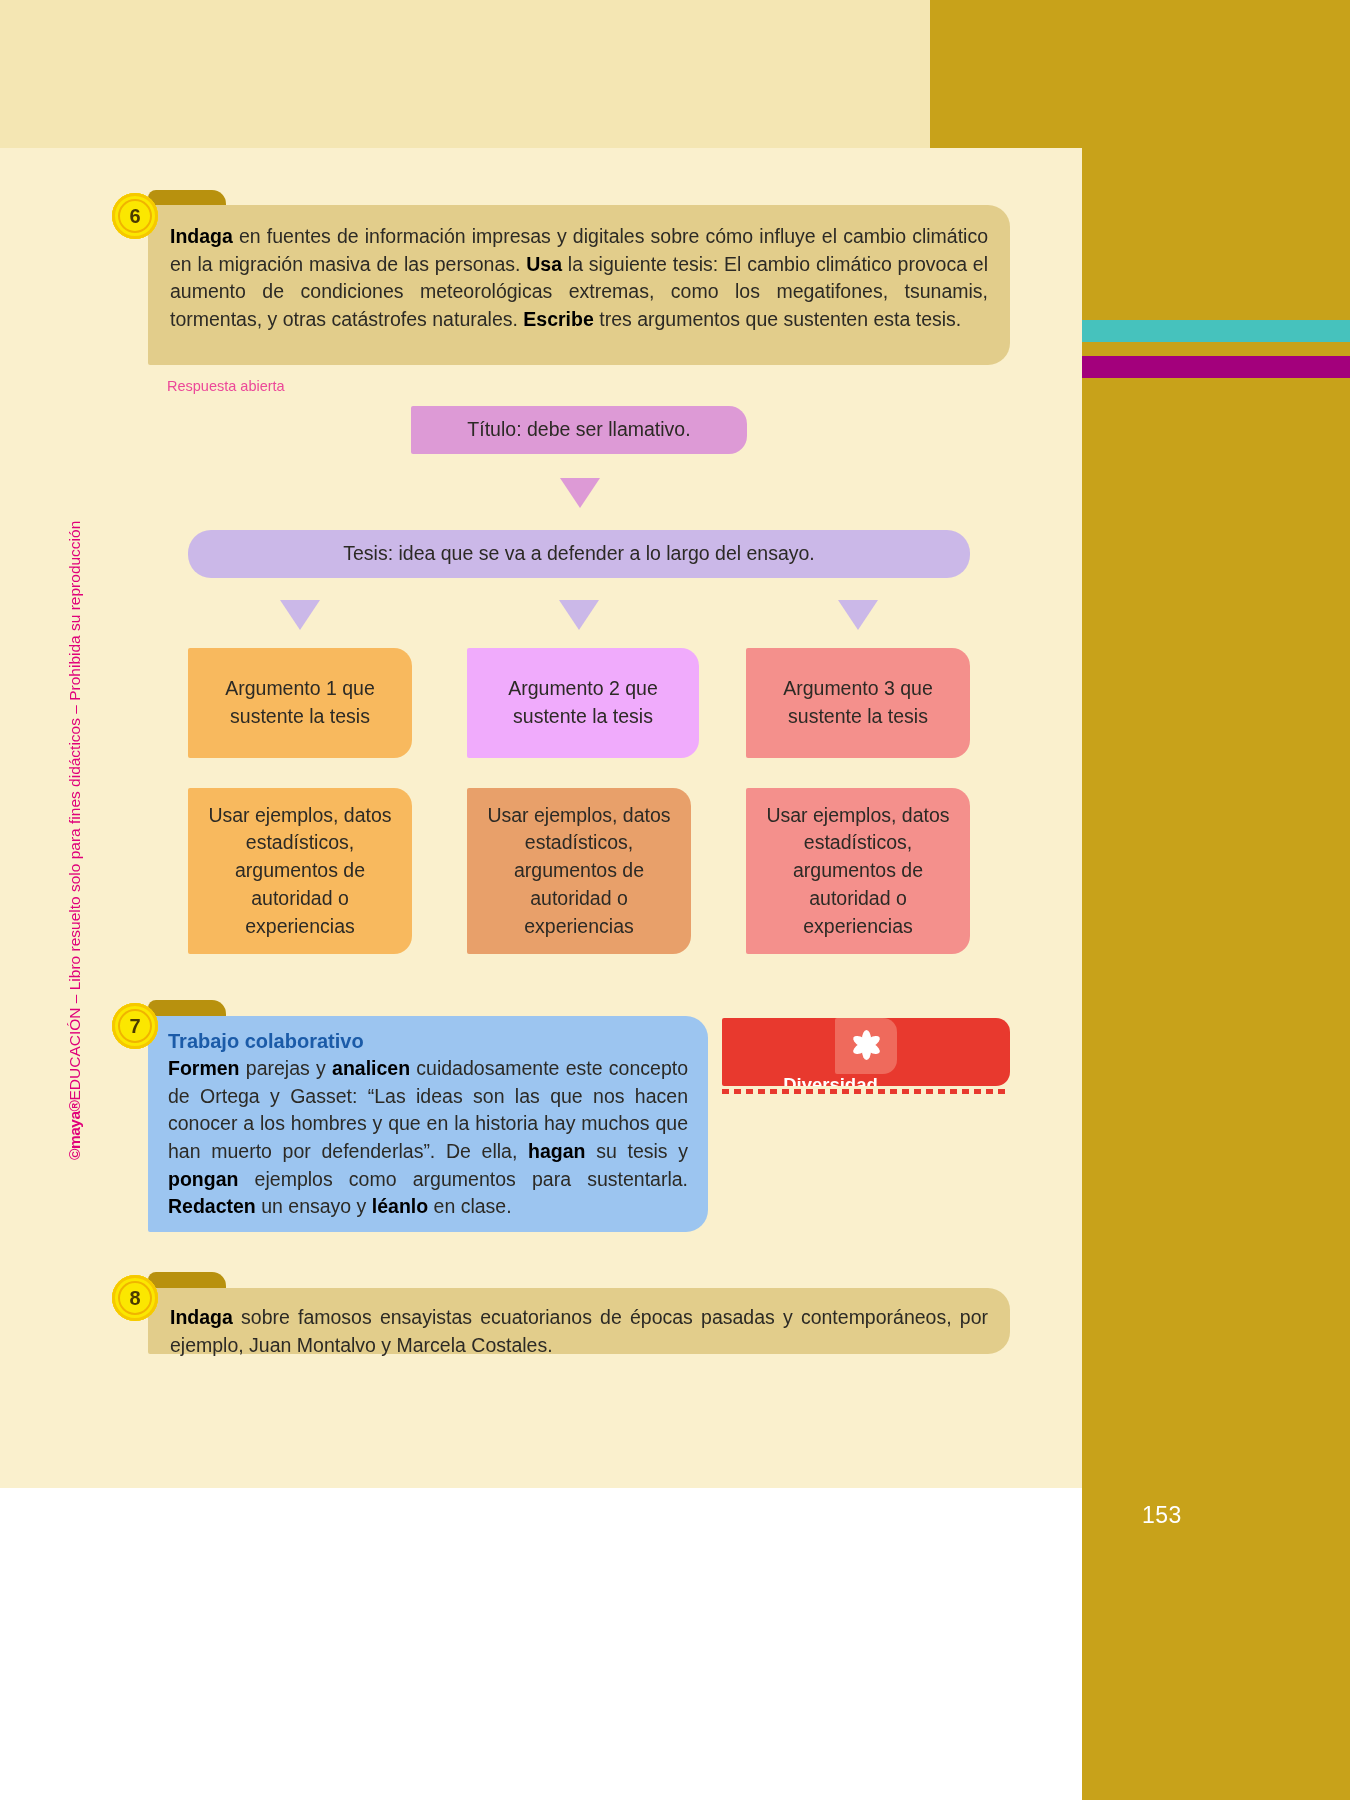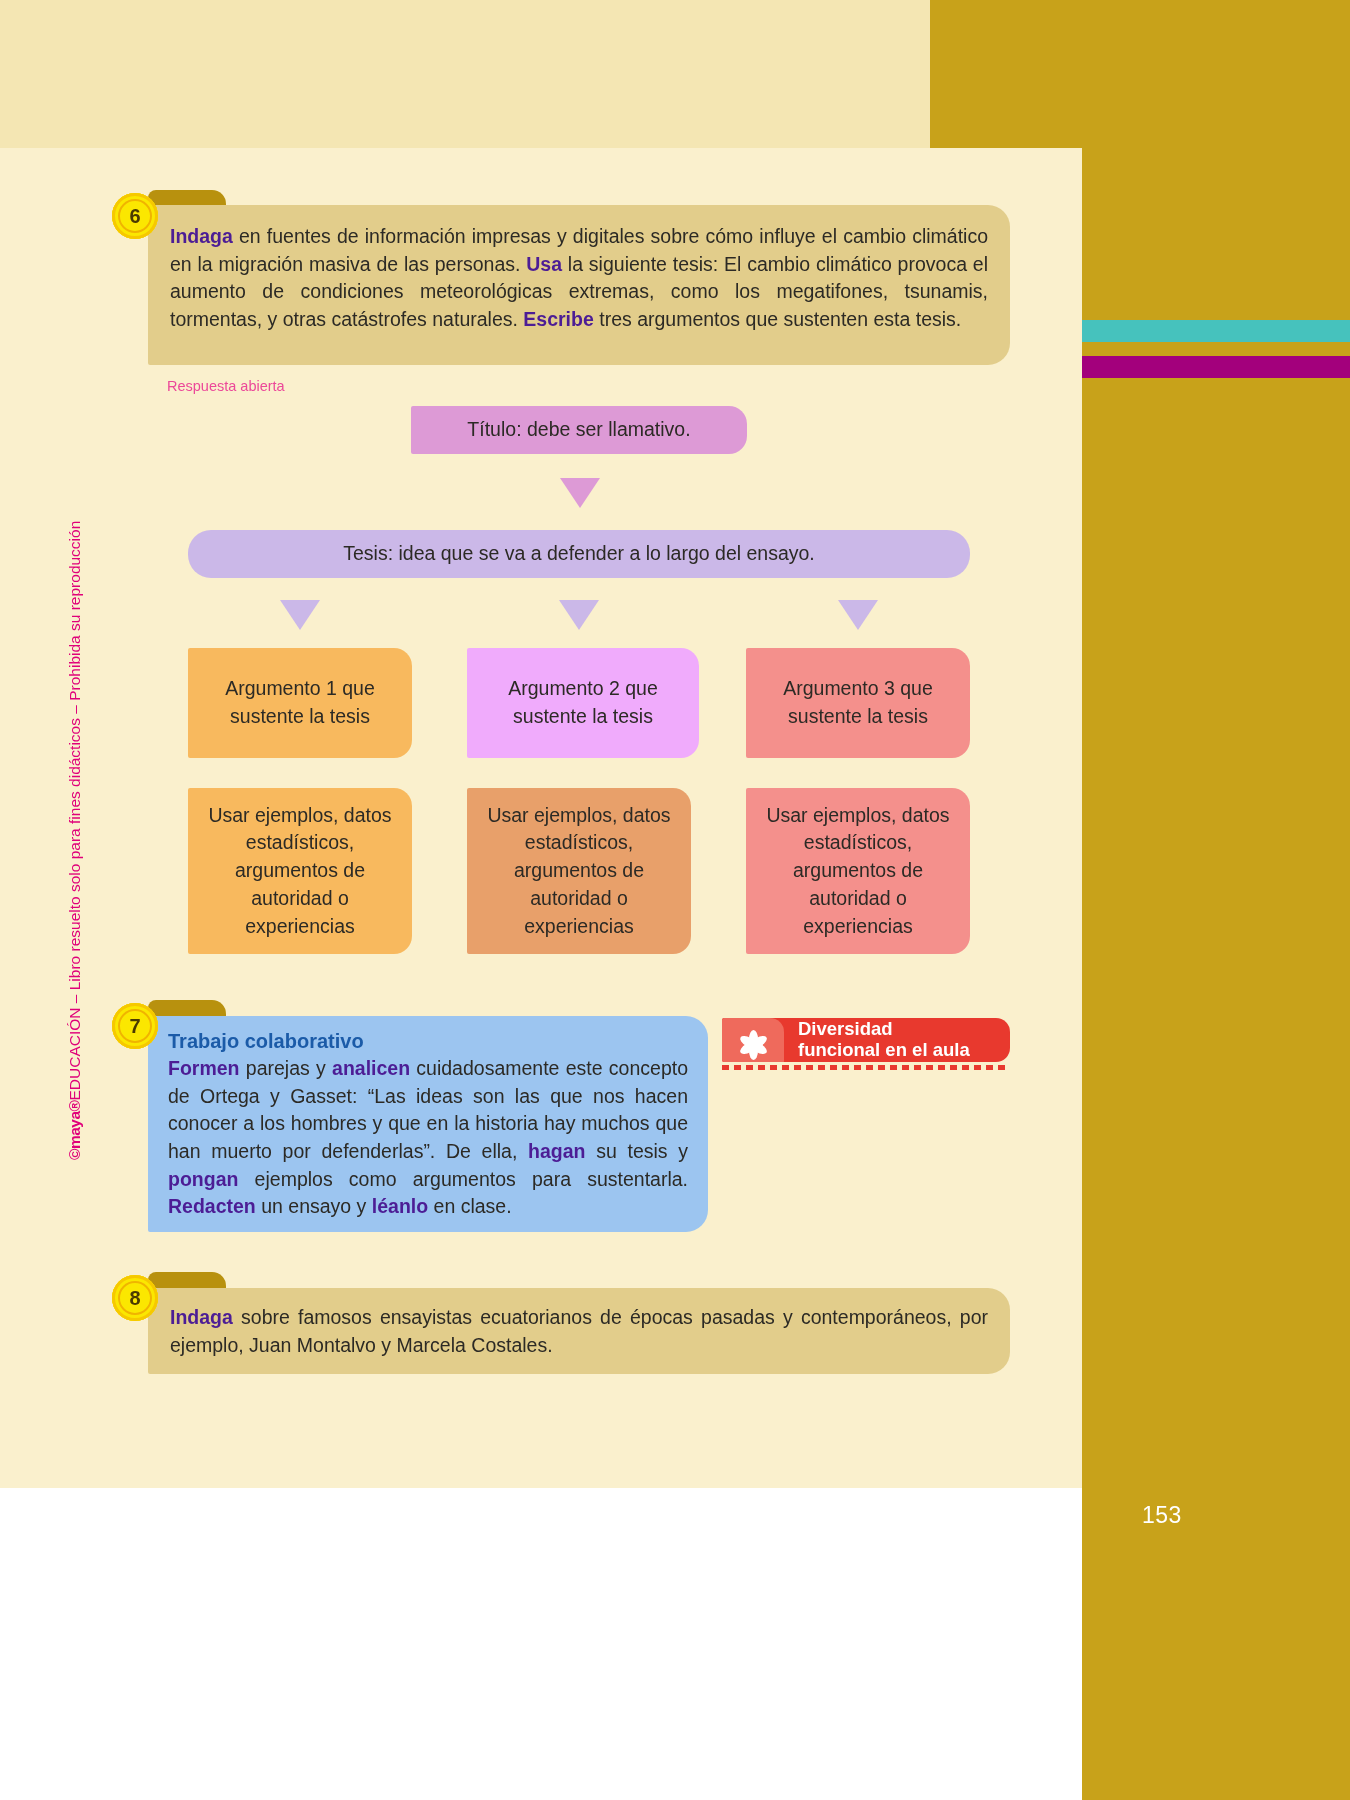"Indaga" .task-text b { color: #4c1d95 -> #000000 }
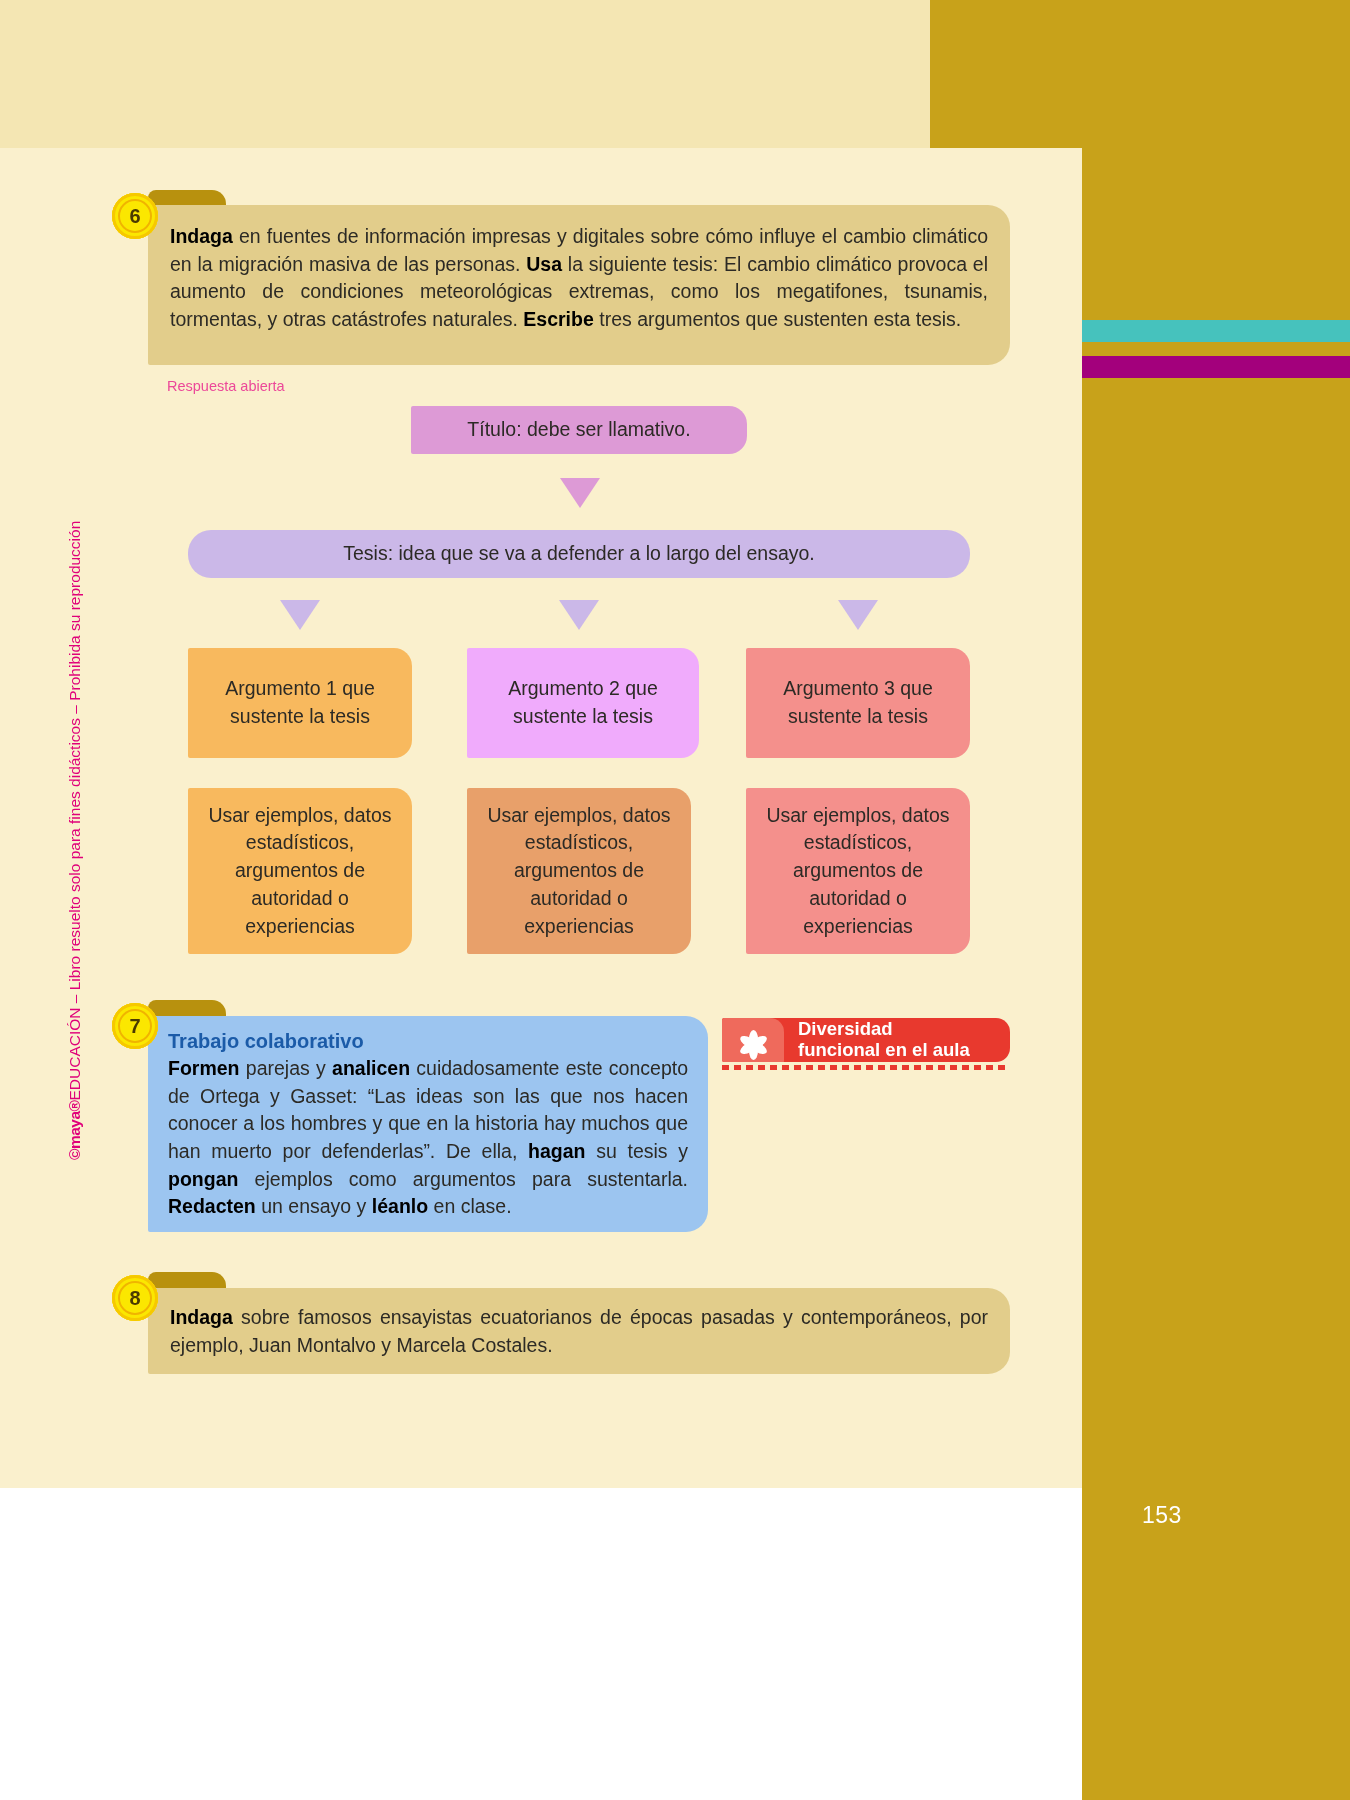"Diversidad" .div-header { align-items: flex-start -> center; flex-direction: none -> column; height: 44px -> 68px }
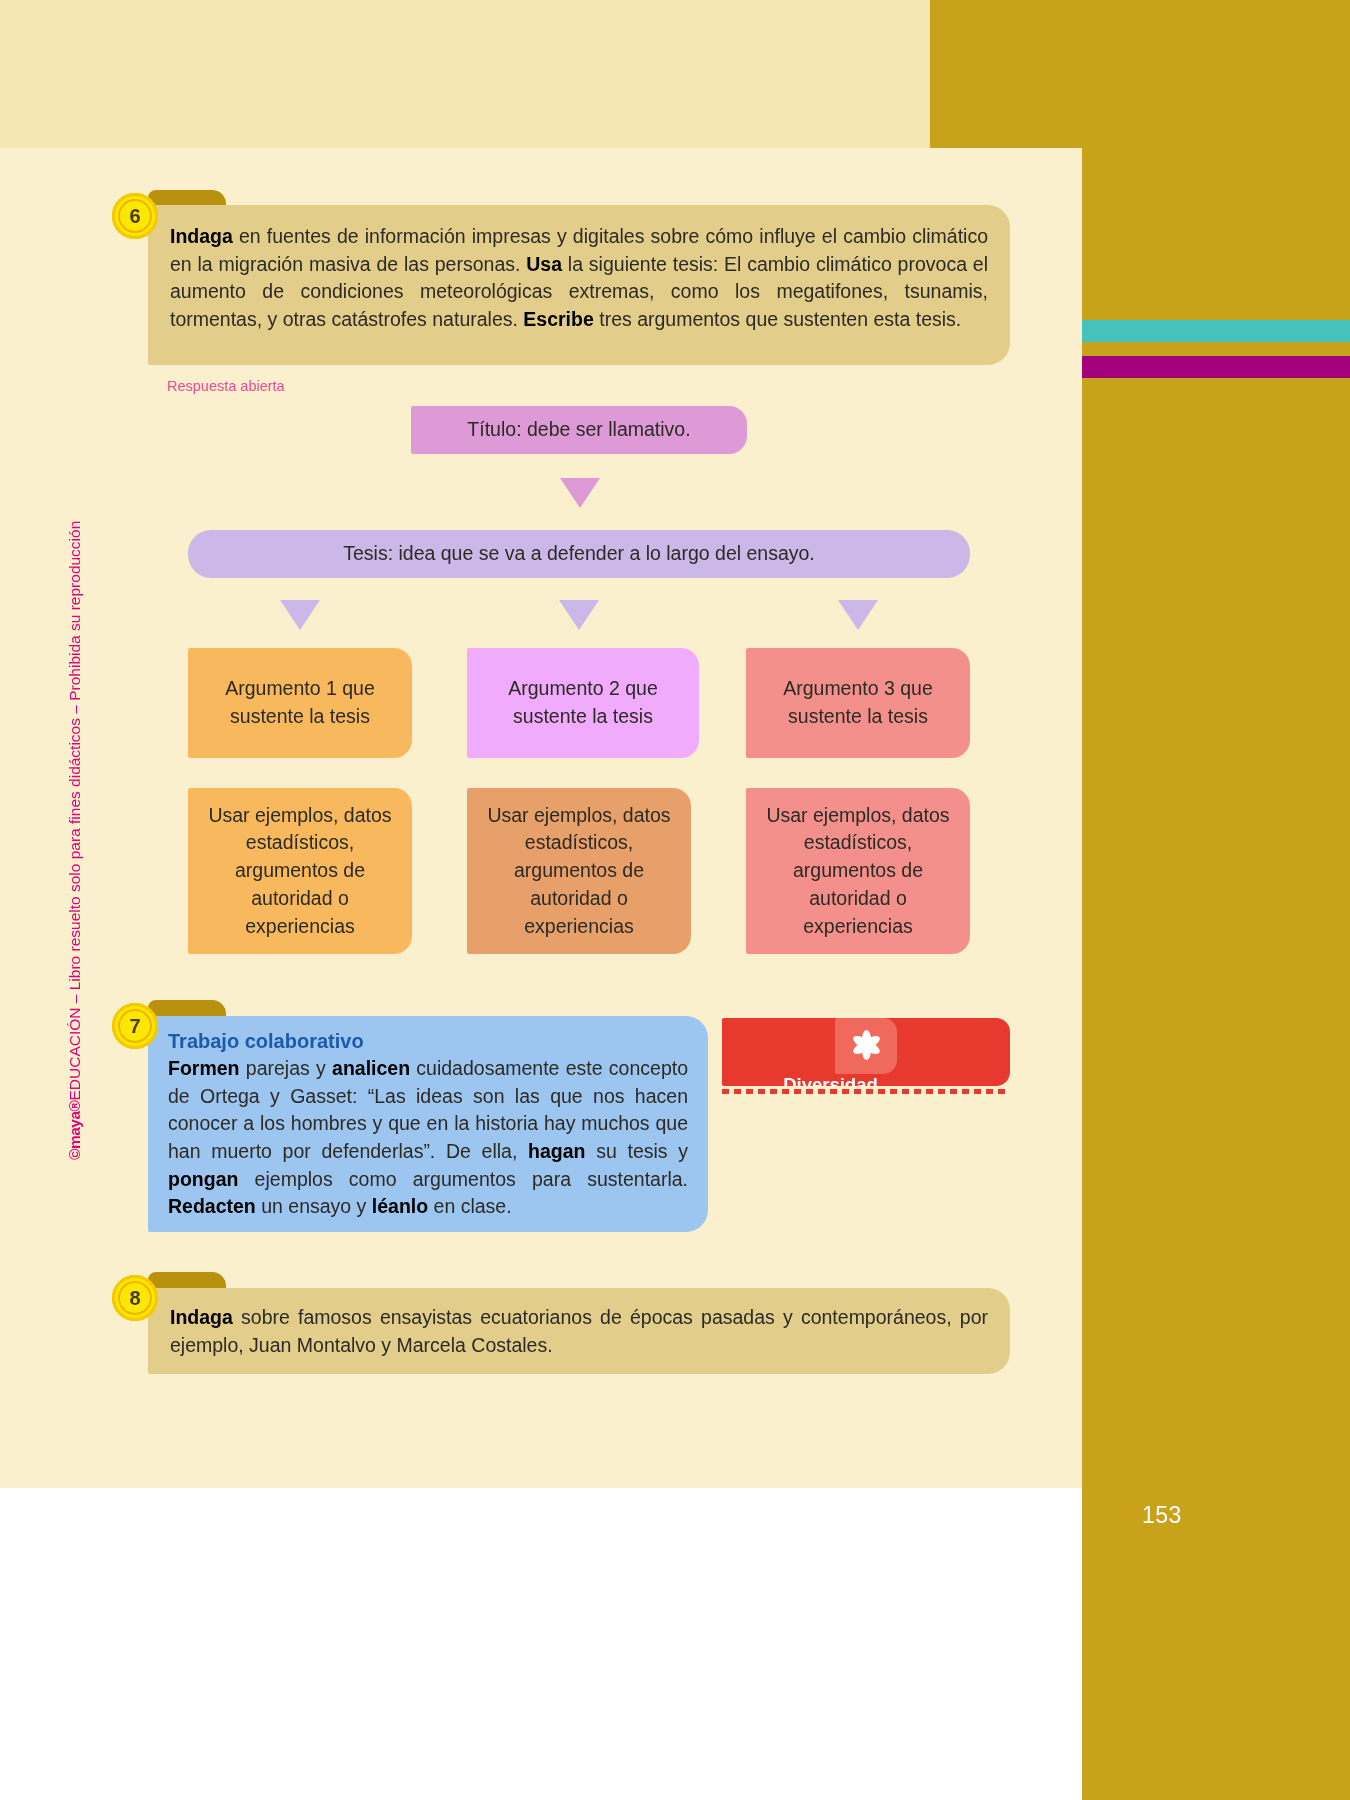"Indaga sobre famosos ensayistas" div.card { height: 86px -> 66px }
